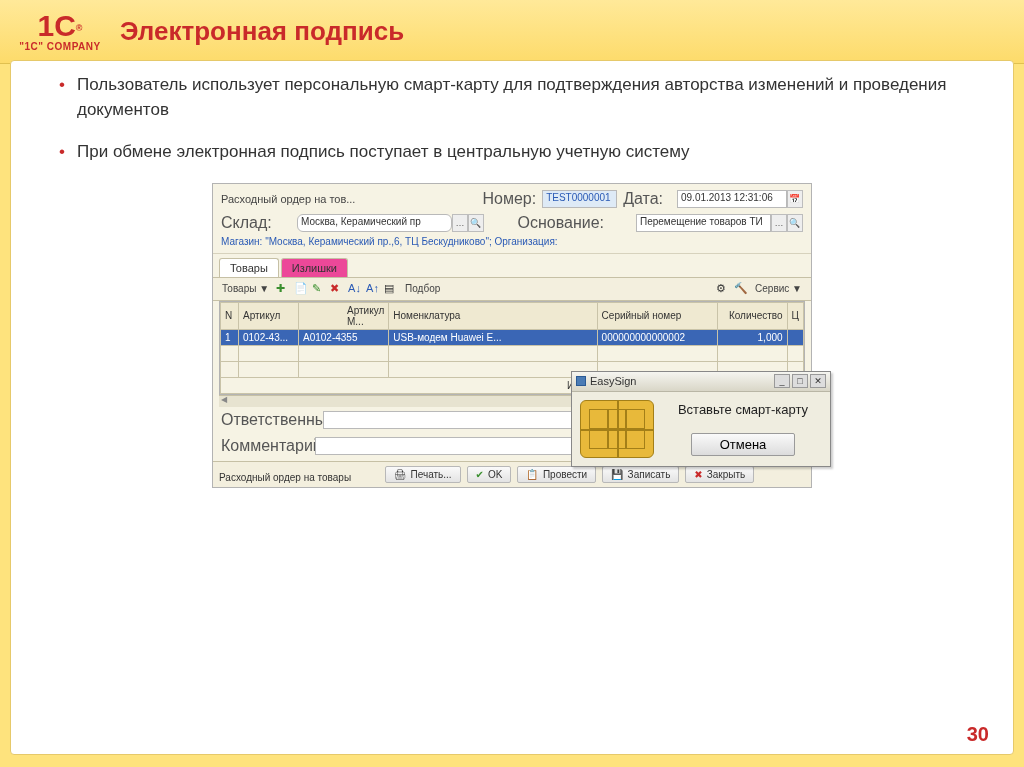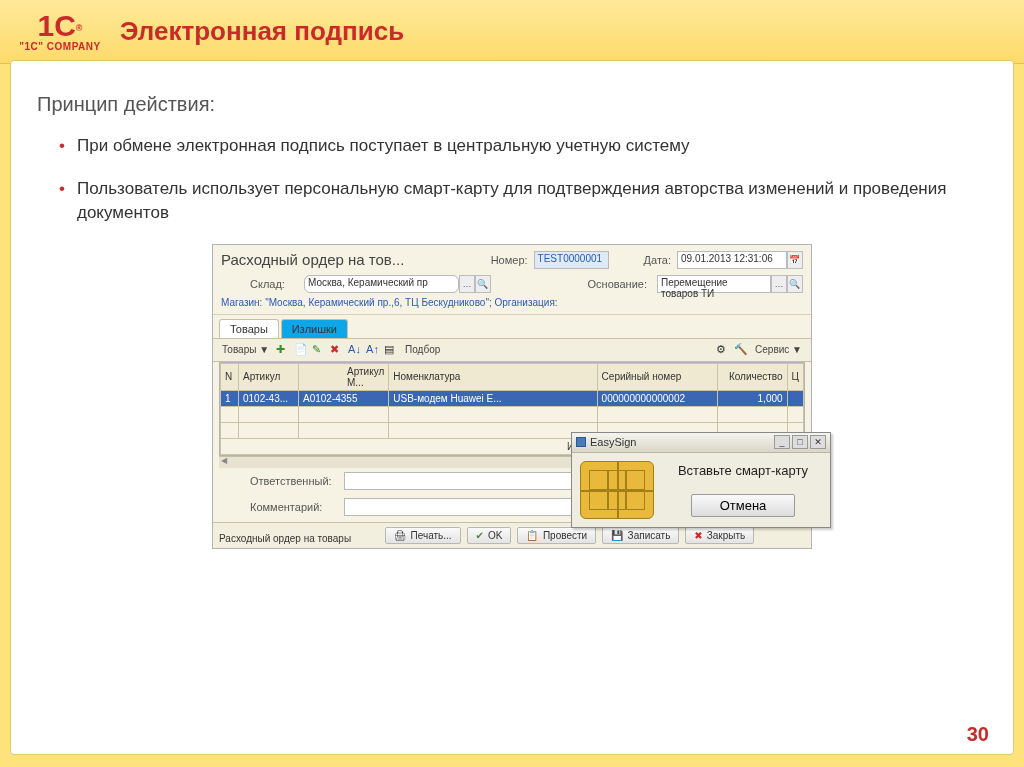"Принцип действия:" div.subtitle { html: <div>Принцип действия:</div> -> none }
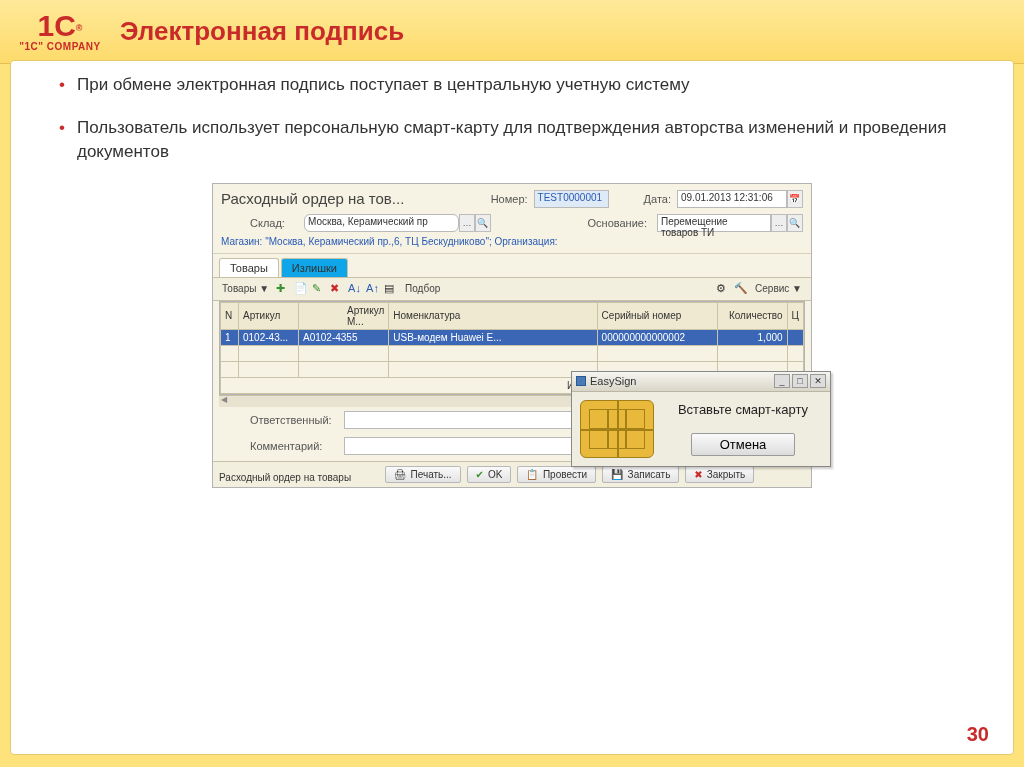"При обмене электронная подпись поступает" li { order: before "Пользователь использует персональную" -> after "Пользователь использует персональную" }
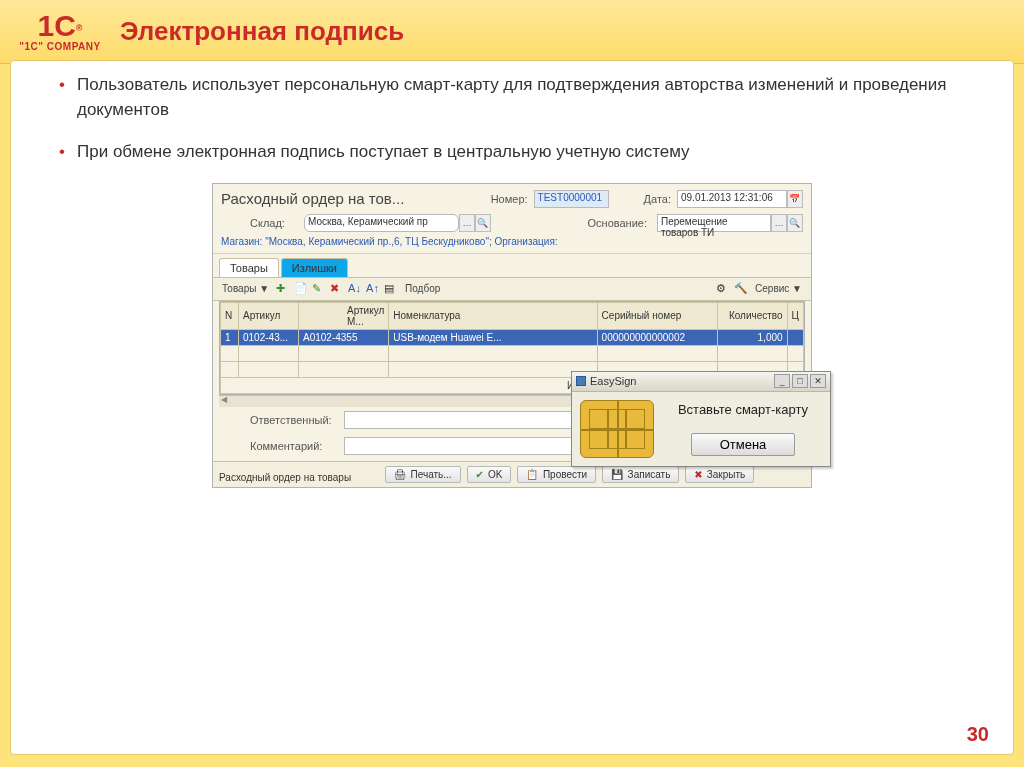"Расходный ордер на тов..." .doc-title { font-size: 15px -> 11px }
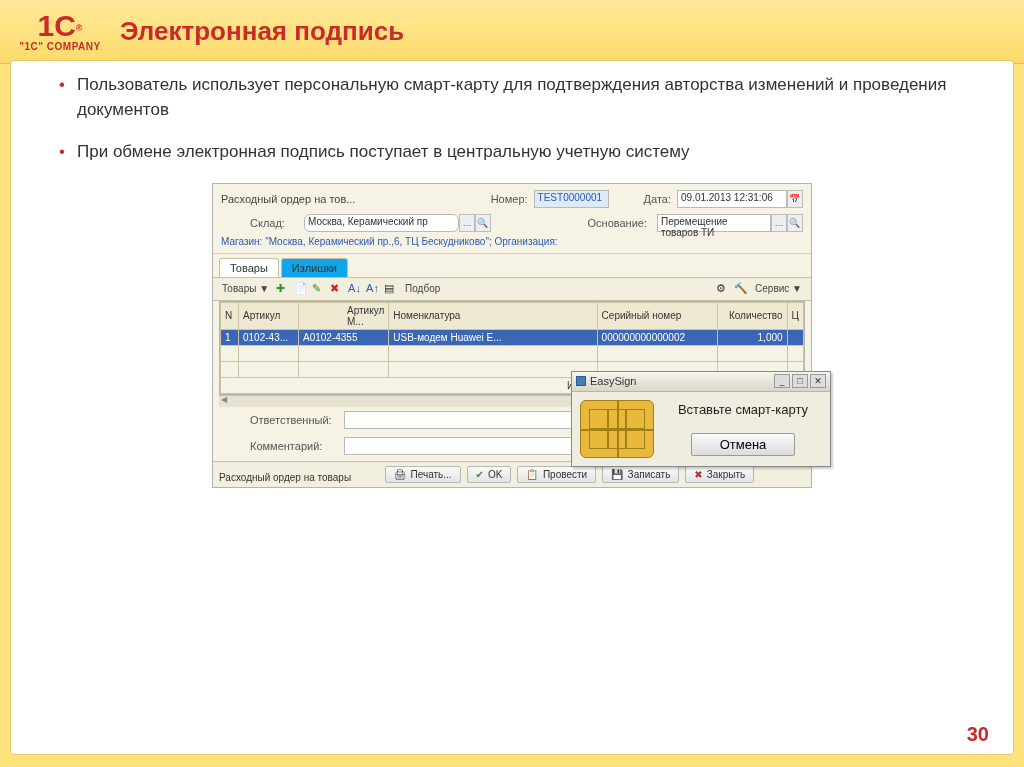"Номер:" .field-label { font-size: 11px -> 16px; margin-left: 29px -> none }
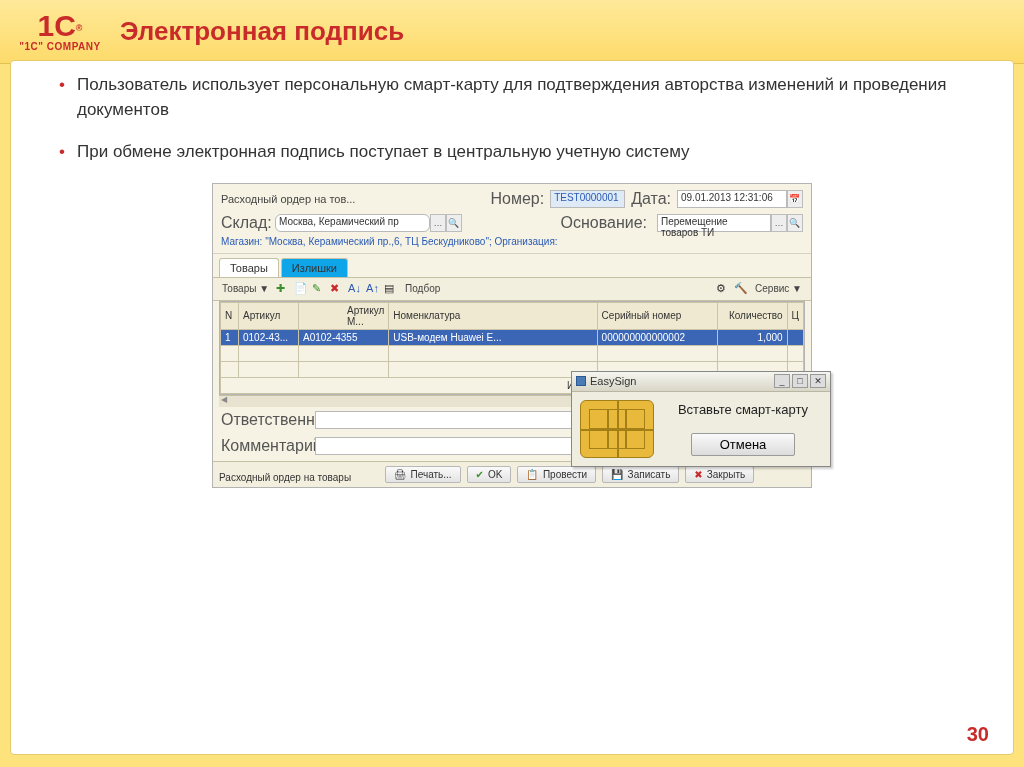"09.01.2013 12:31:06" .lookup { margin-left: none -> 8px }
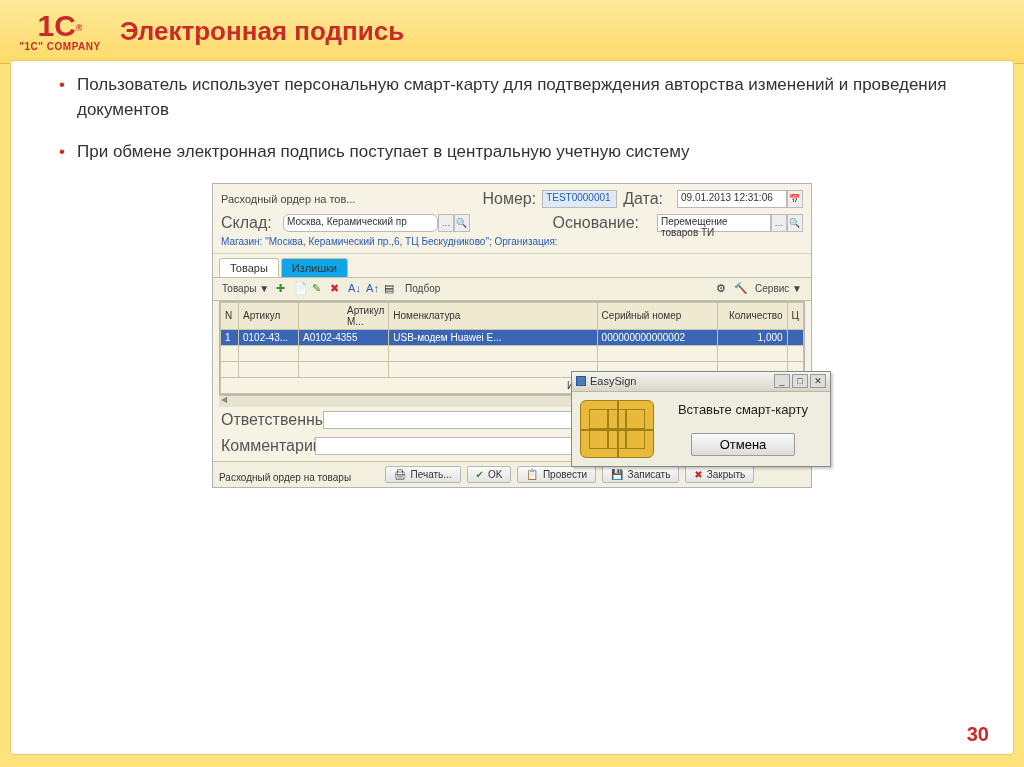"Склад:" .row { gap: 10px -> 24px }
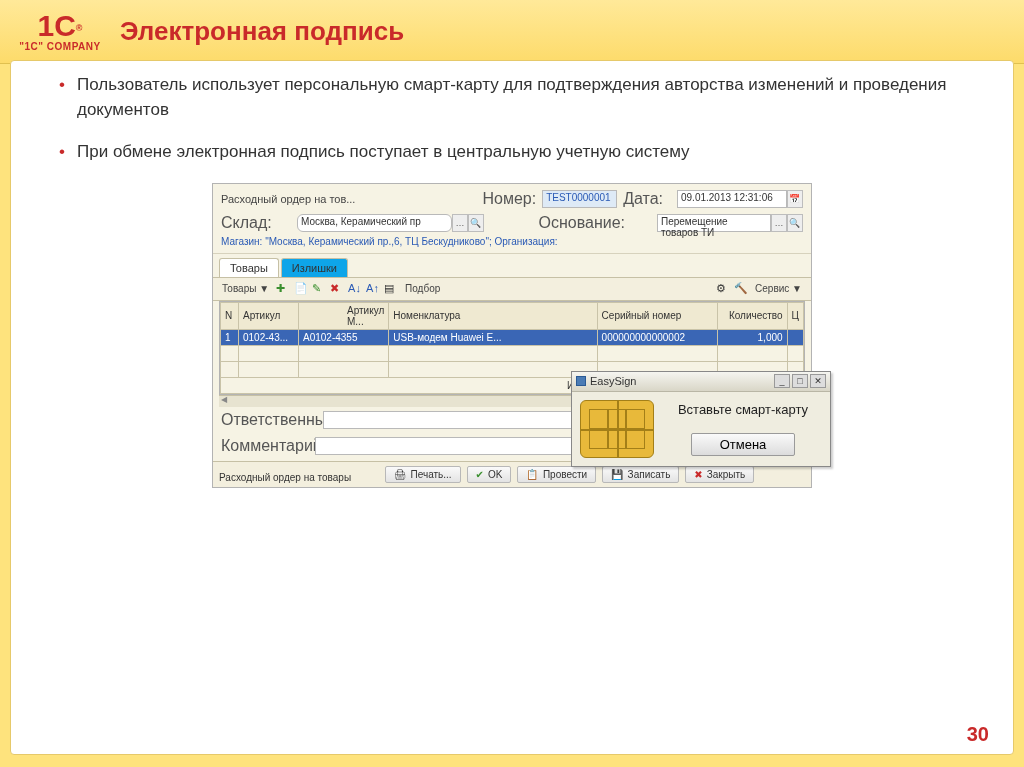"Перемещение товаров ТИ" span.field-input { width: 114px -> 135px }
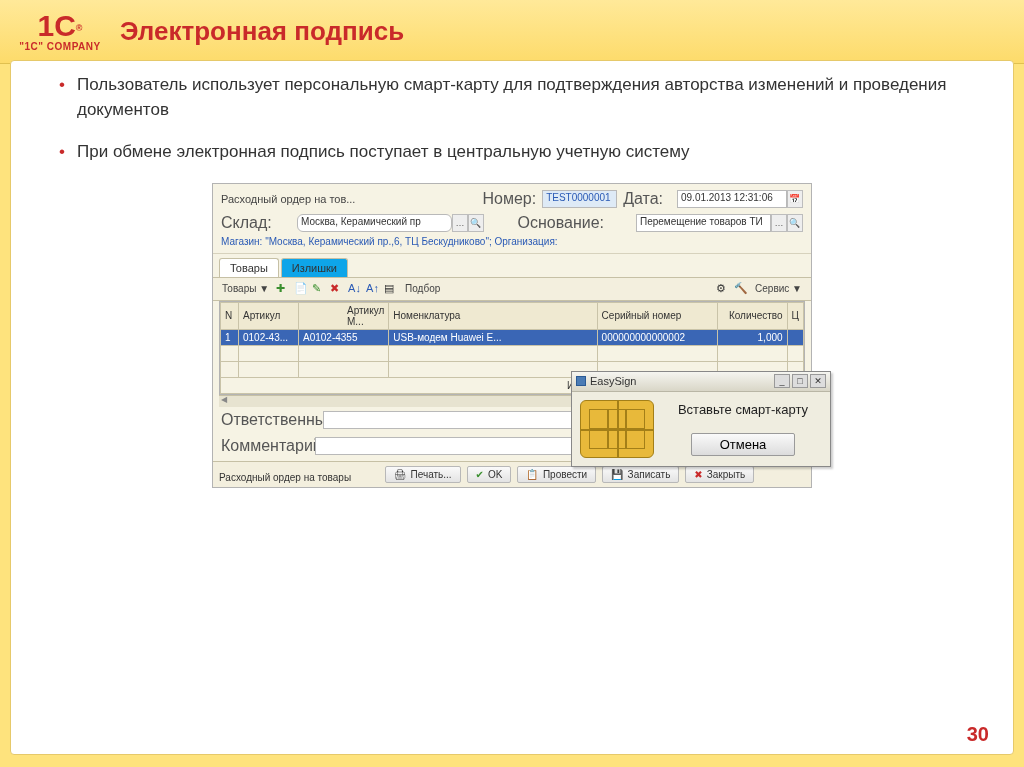"Излишки" .tab { background: #0ea5e9 -> #ec4899 }
